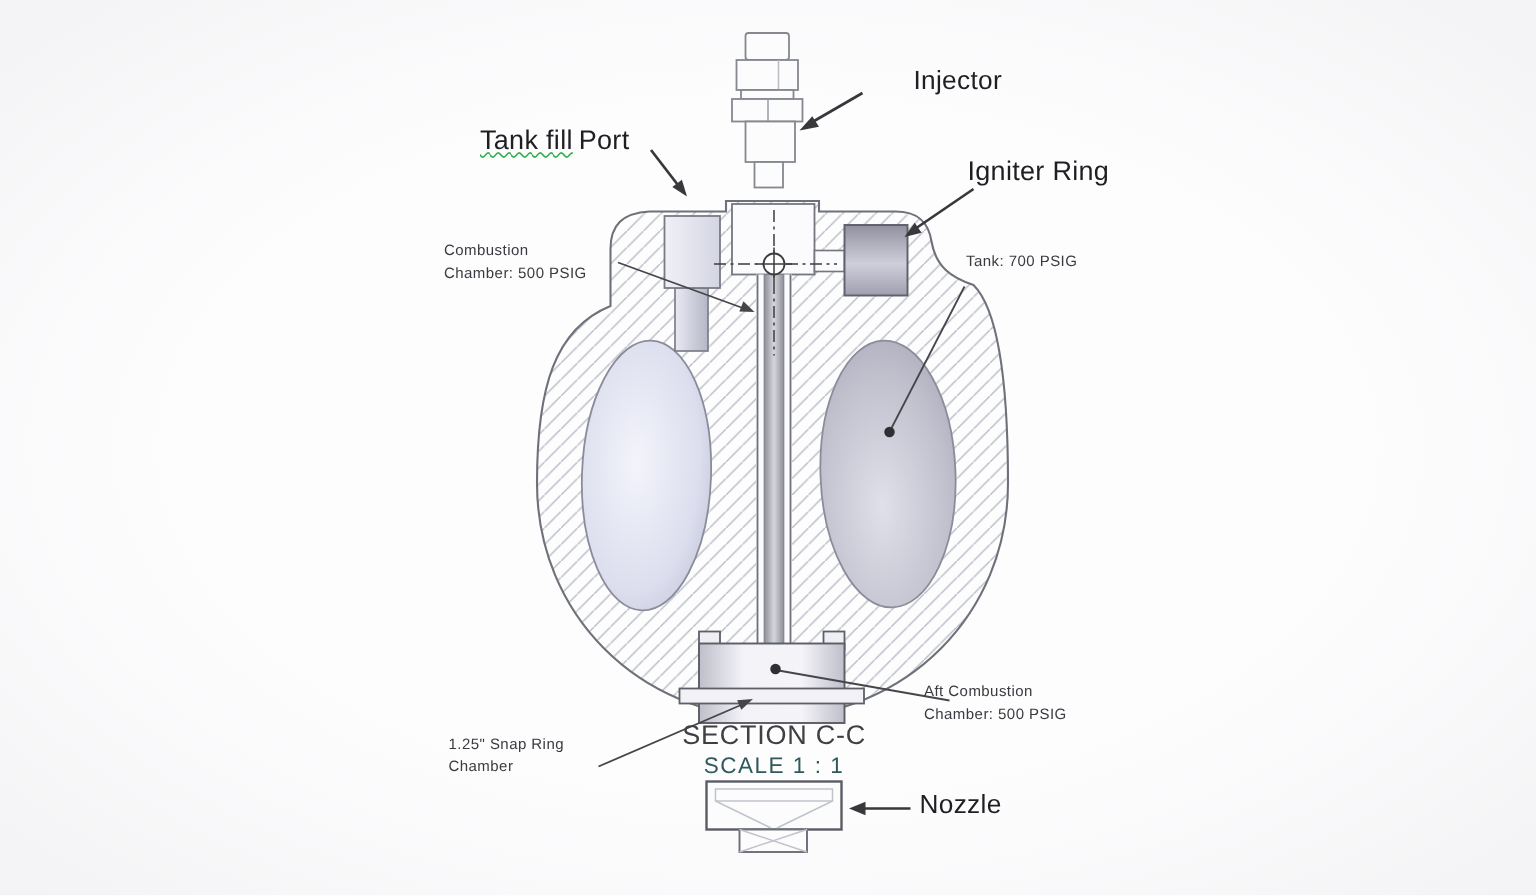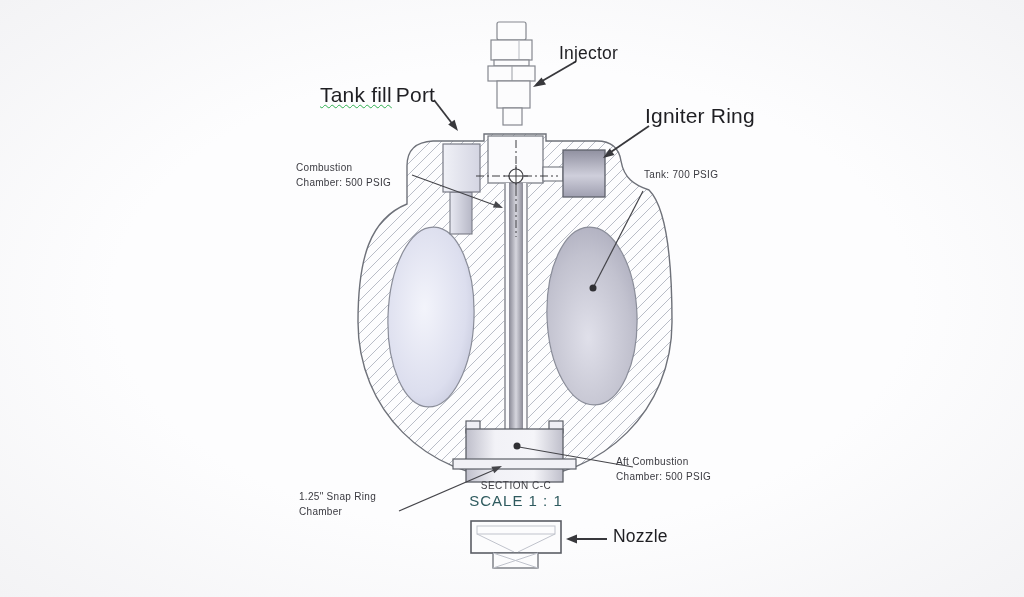"Injector" div.label { left: 559px -> 609px }
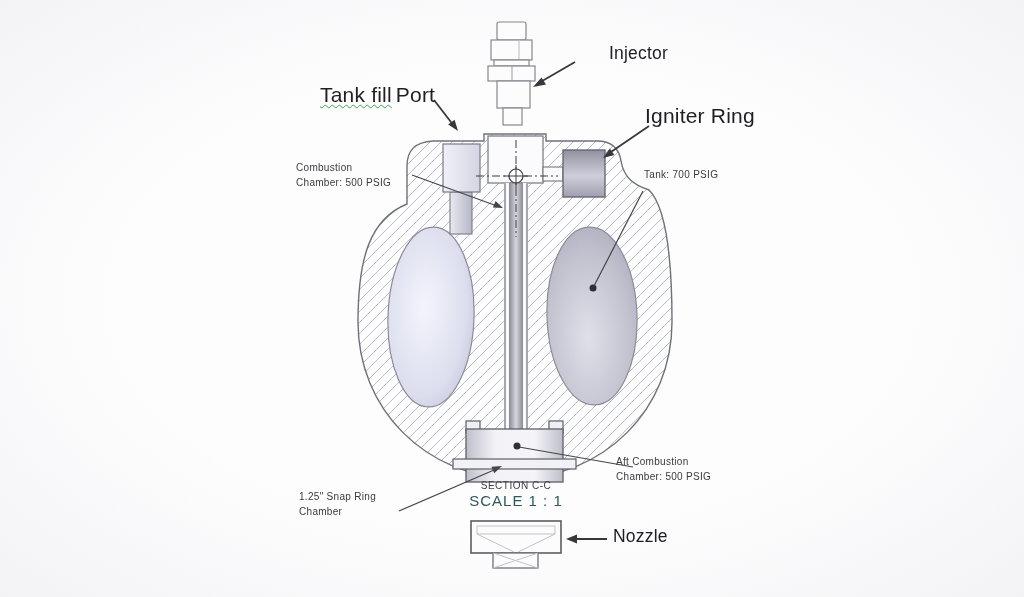"Tank fill Port" .big { font-size: 21px -> 18px }
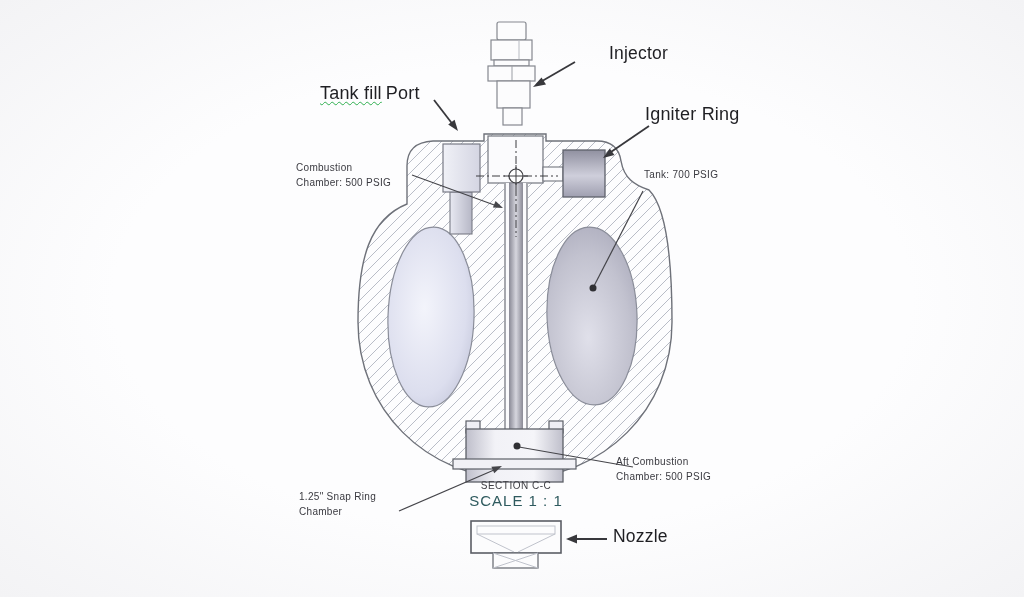"SECTION C-C" .section-title { font-size: 10px -> 18px }
